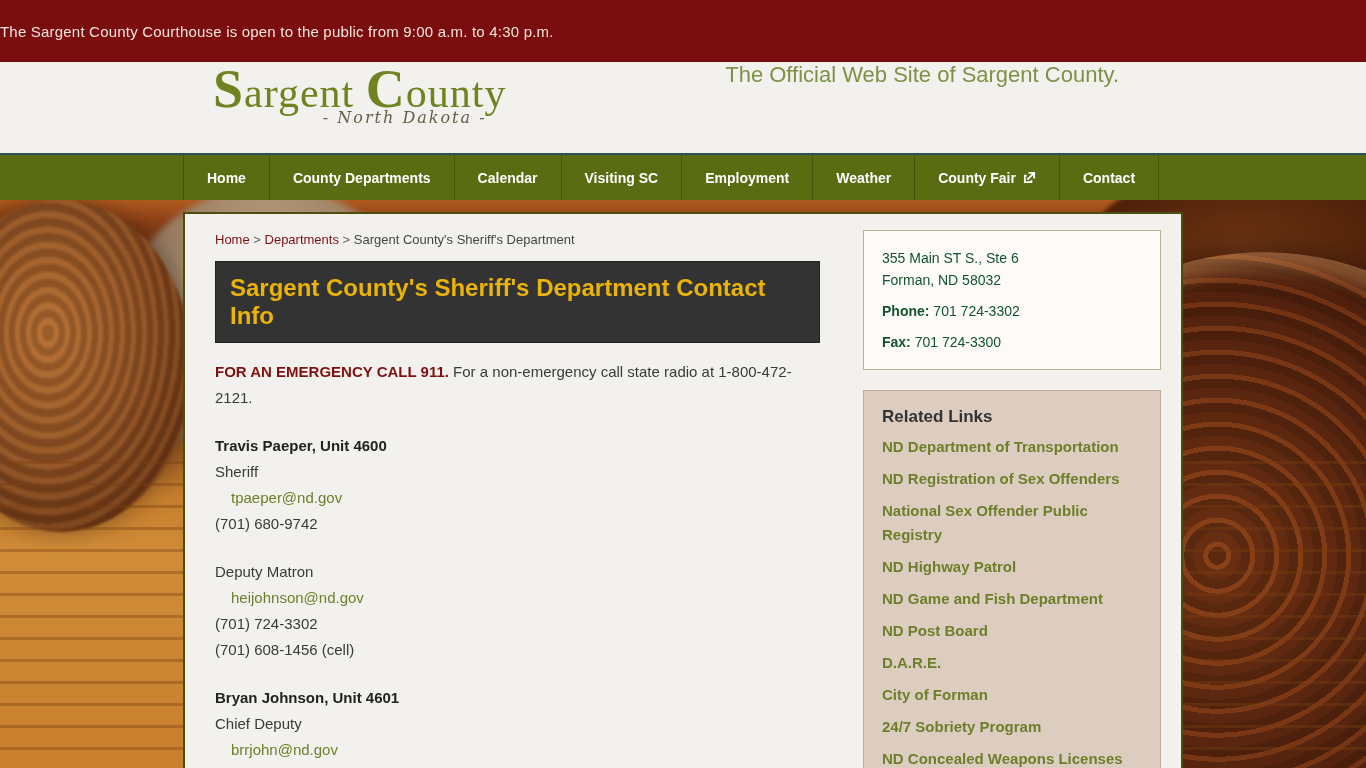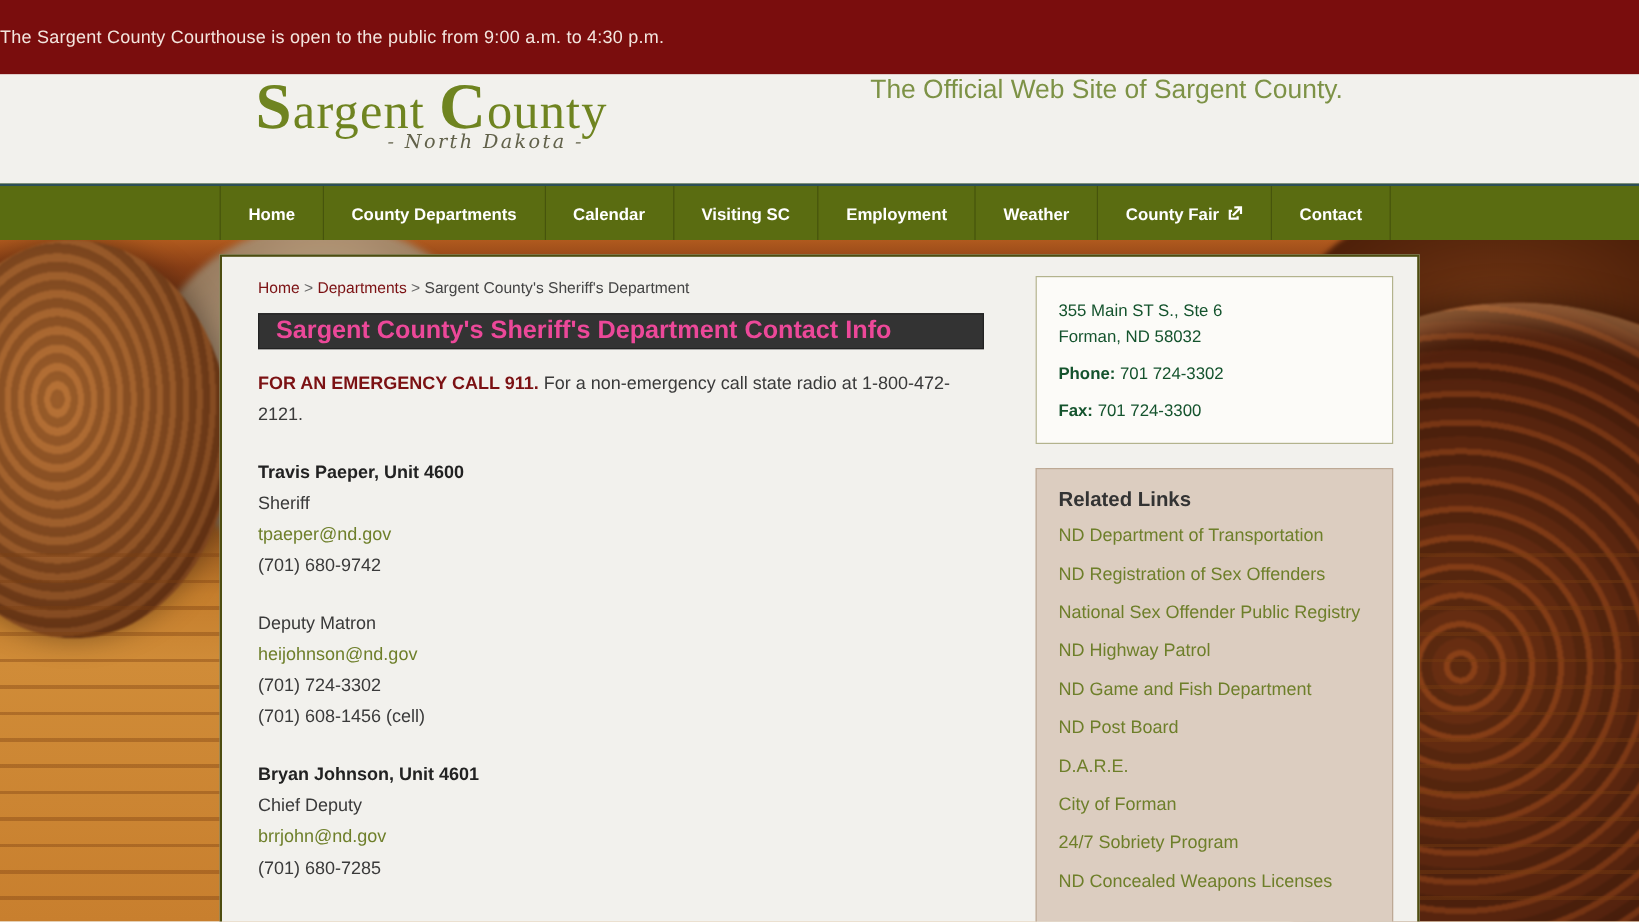"Sargent County's Sheriff's Department Contact" .page-title-bar { color: #ec4899 -> #eab308; font-size: 21px -> 24px; padding: 2px 14px -> 12px 14px }
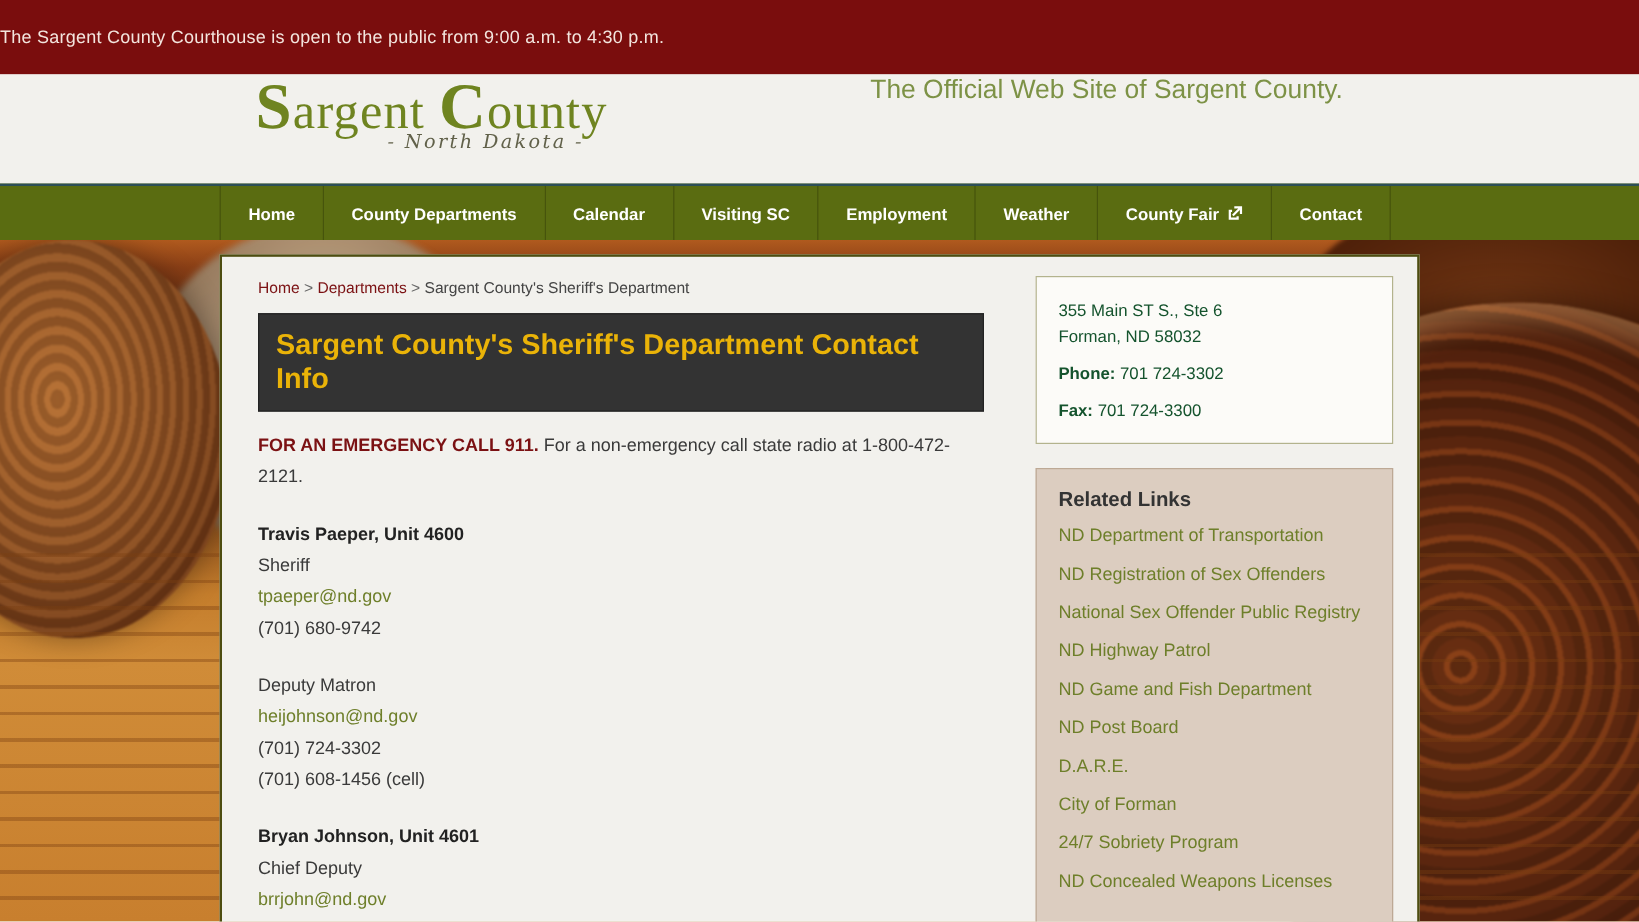"ND Department of Transportation" .related-link { font-weight: none -> bold }
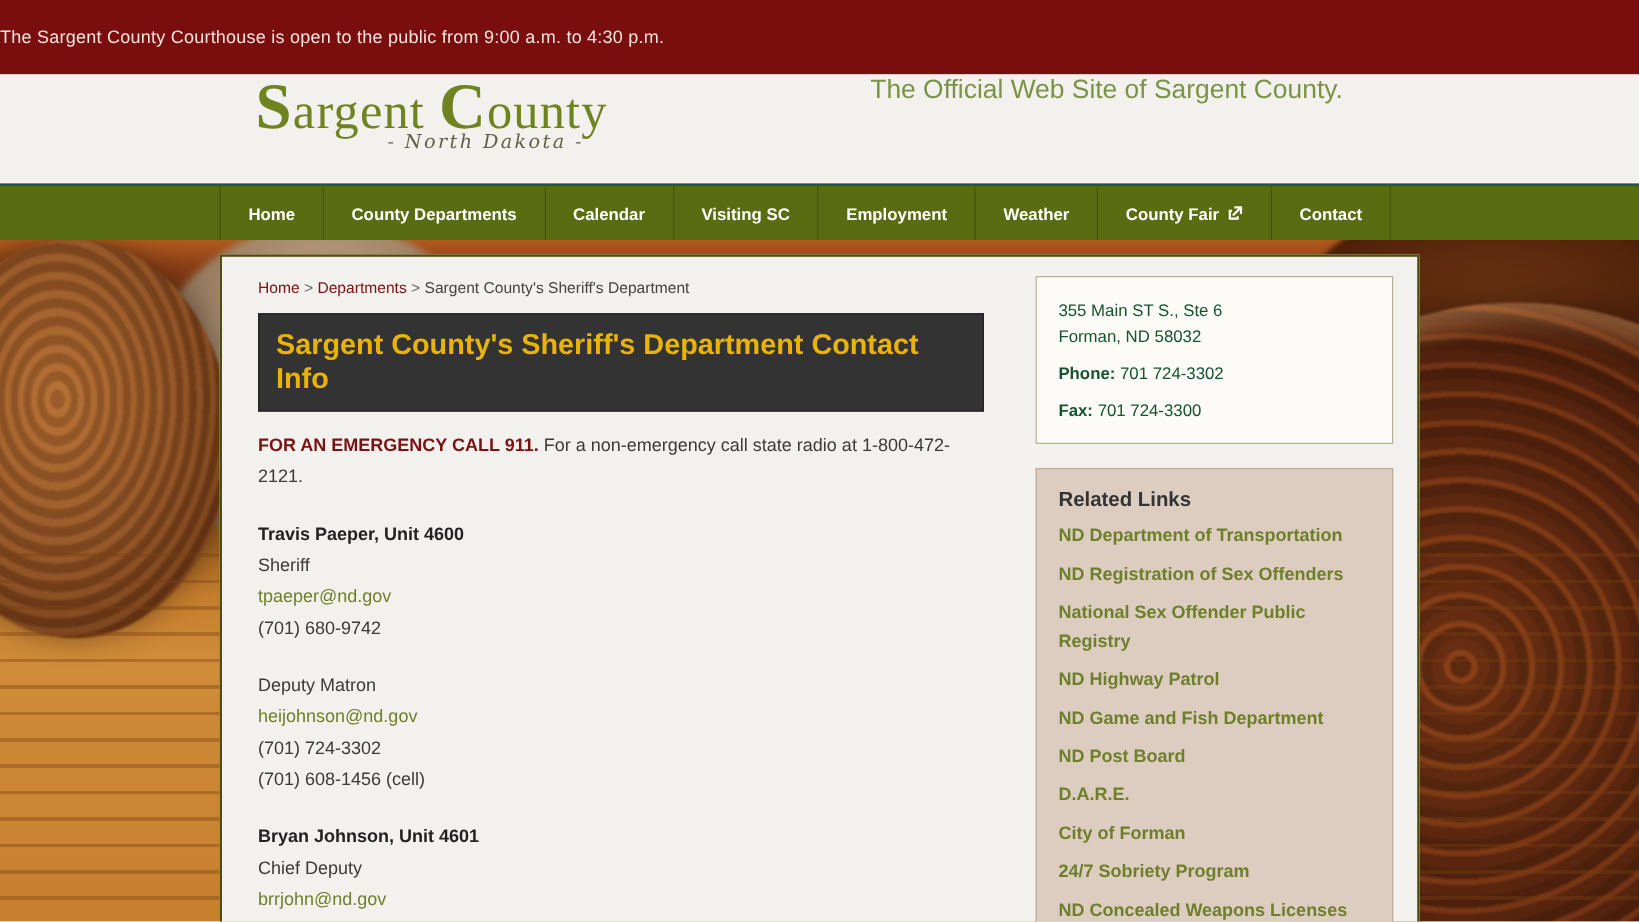"tpaeper@nd.gov" .email-link { margin-left: none -> 16px }
